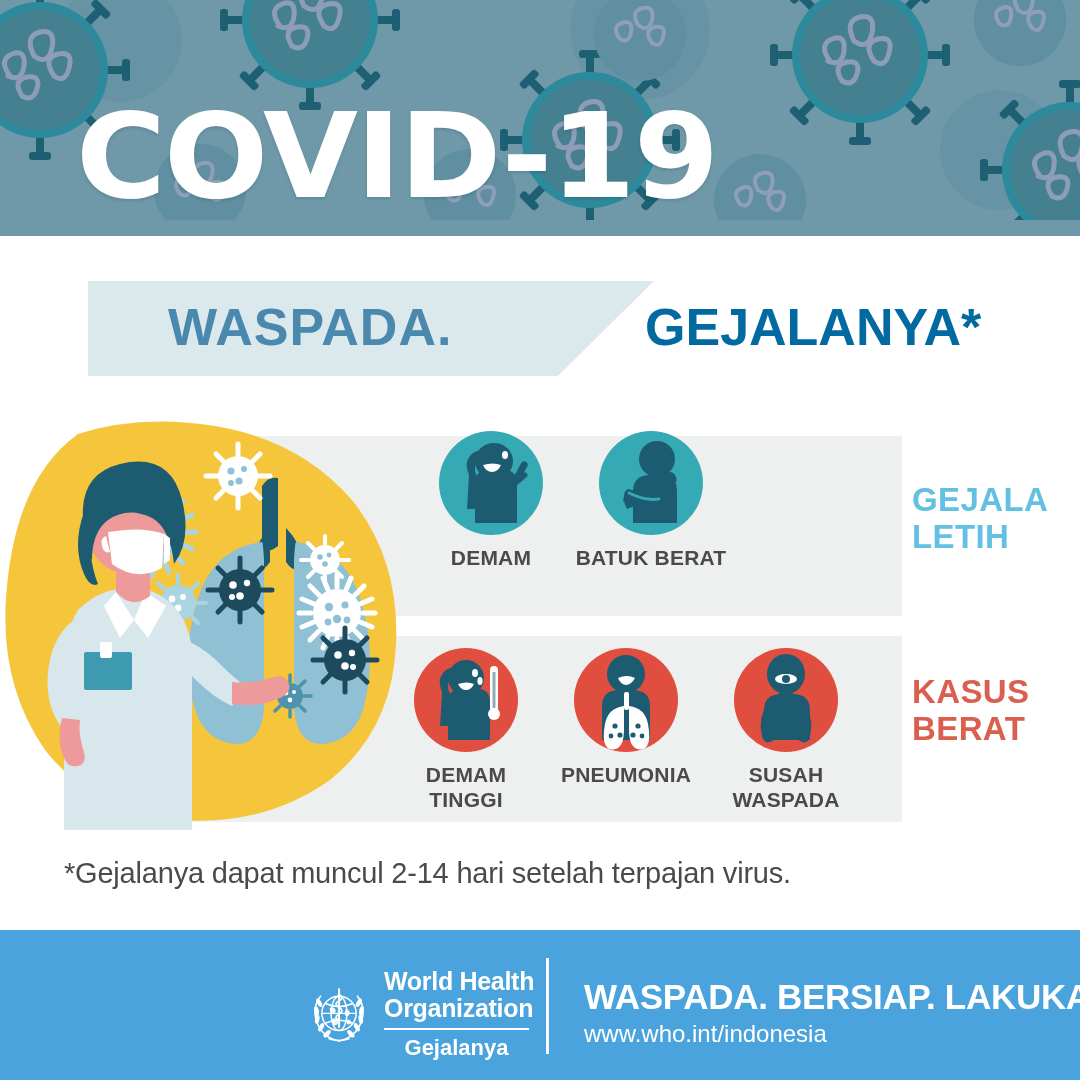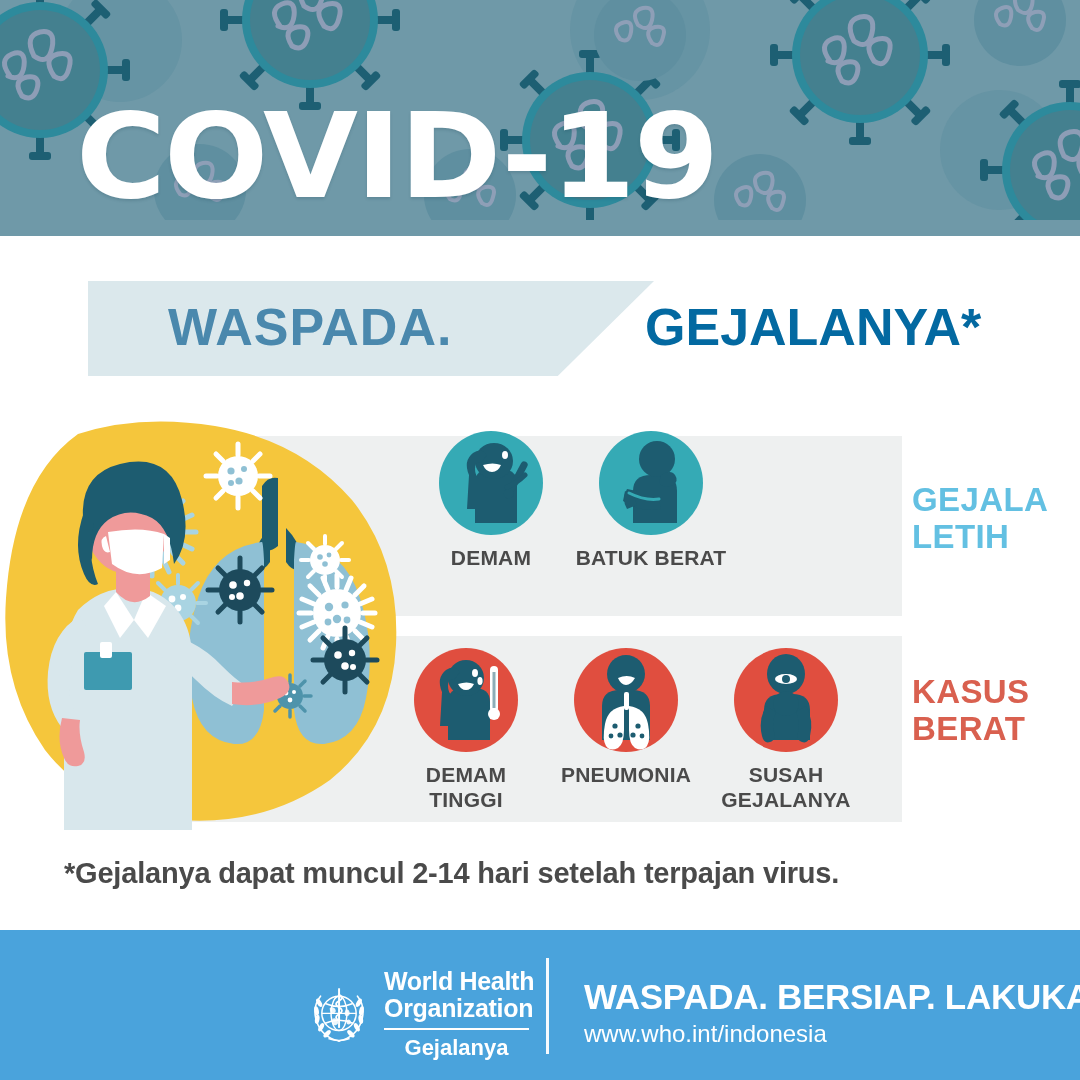"SUSAH" div.icon-label { text: GEJALANYA -> WASPADA }
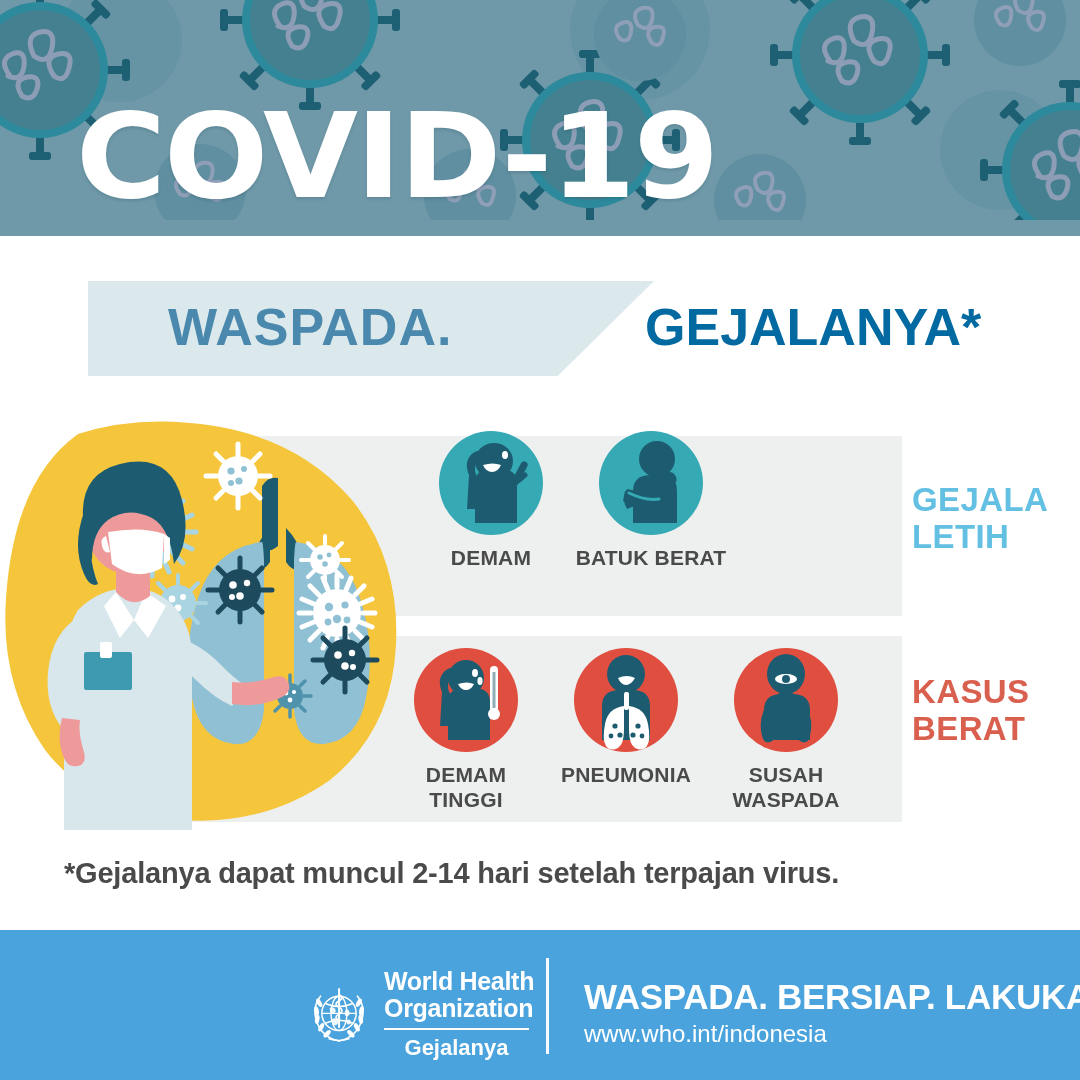"*Gejalanya dapat muncul 2-14 hari" .footnote { font-weight: bold -> normal }
